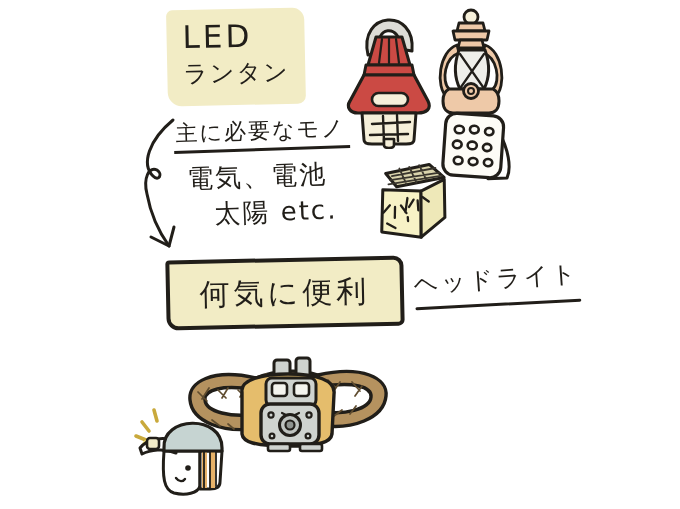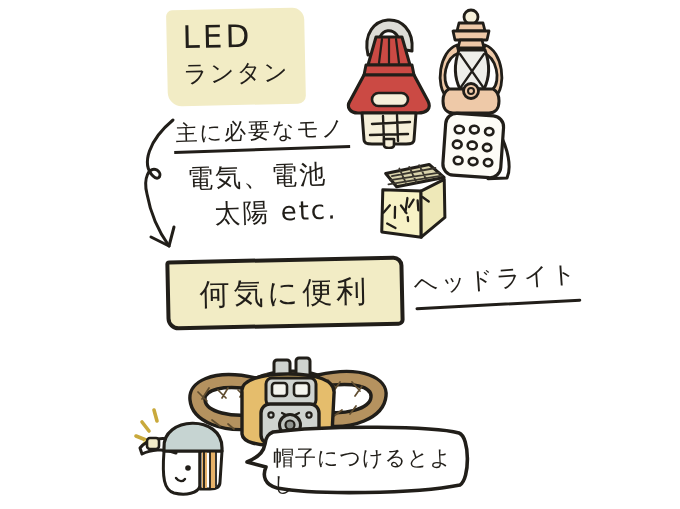"帽子につけるとよし" div.abs { html: <div> <svg> <path></path> </svg> <div>帽子につけるとよし</div> </div> -> none }
